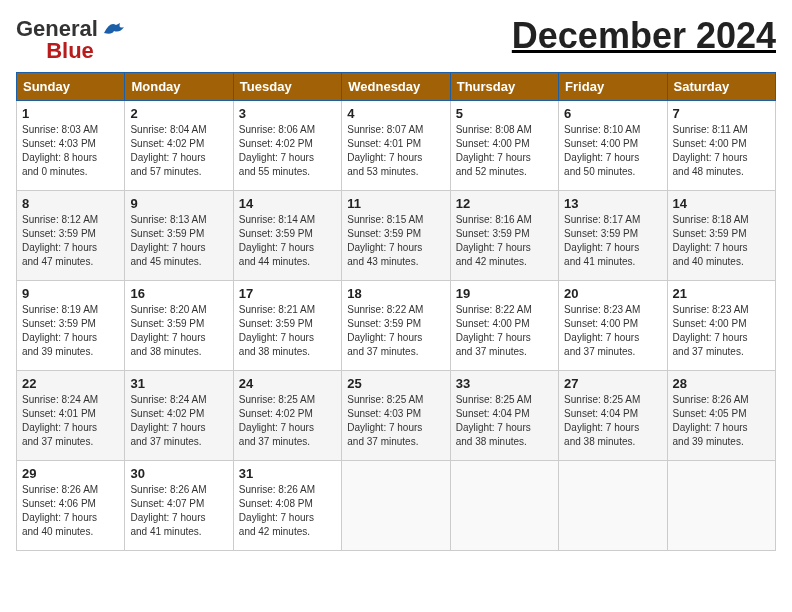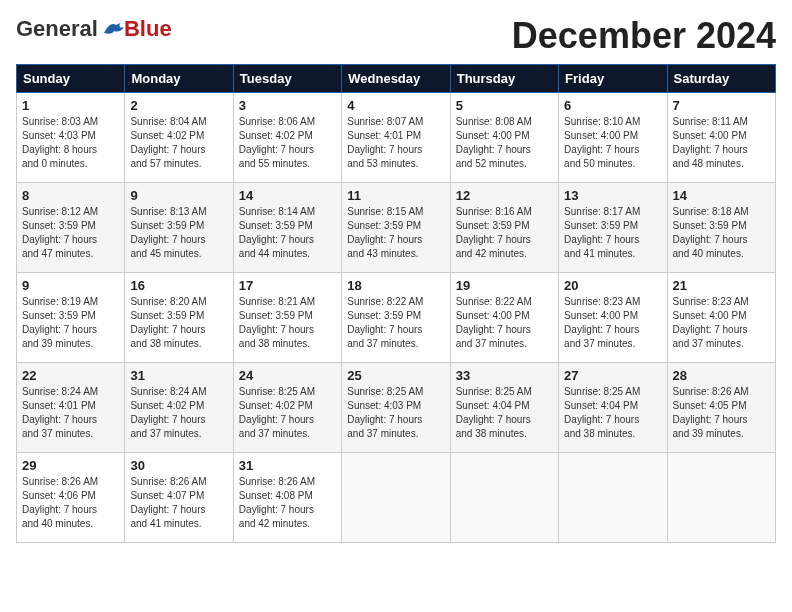"General" .logo { align-items: flex-end -> center; flex-direction: row -> column }
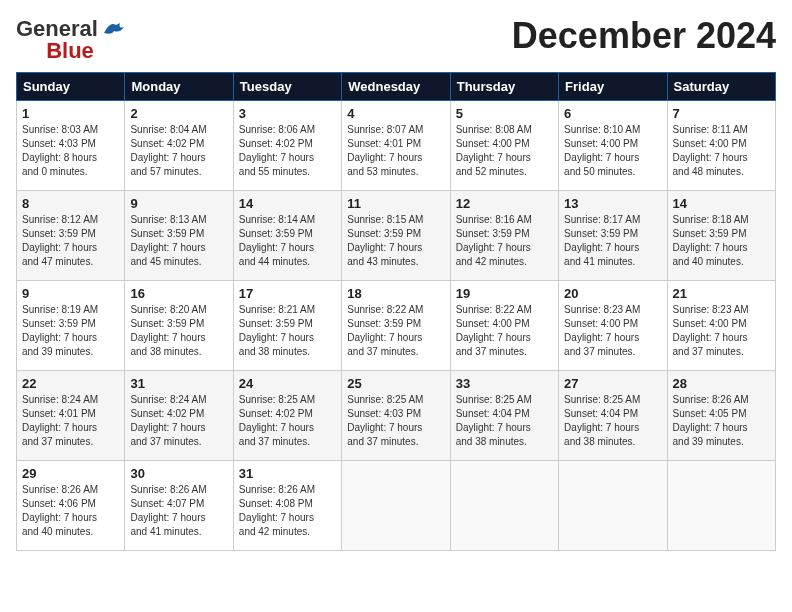"December 2024" .title-block { text-decoration: none -> underline }
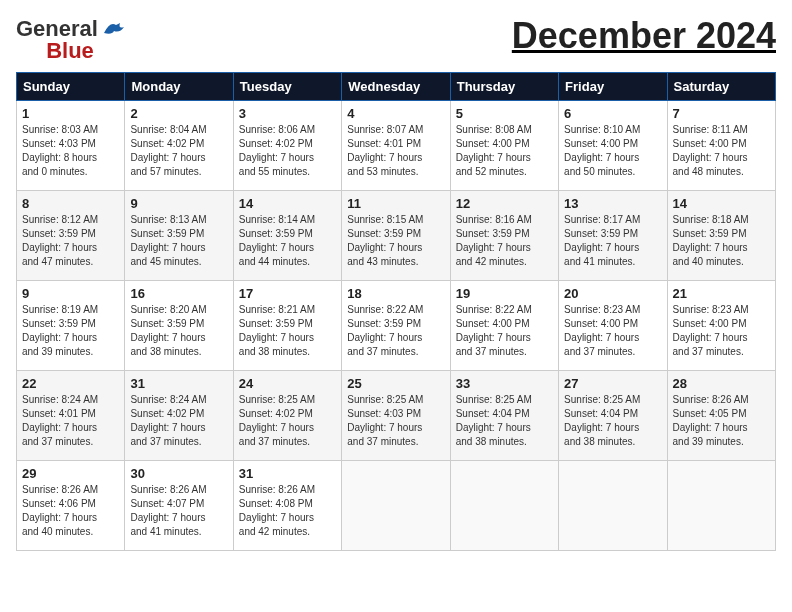"Sunday" .calendar-table th { background: #0f172a -> #a16207 }
